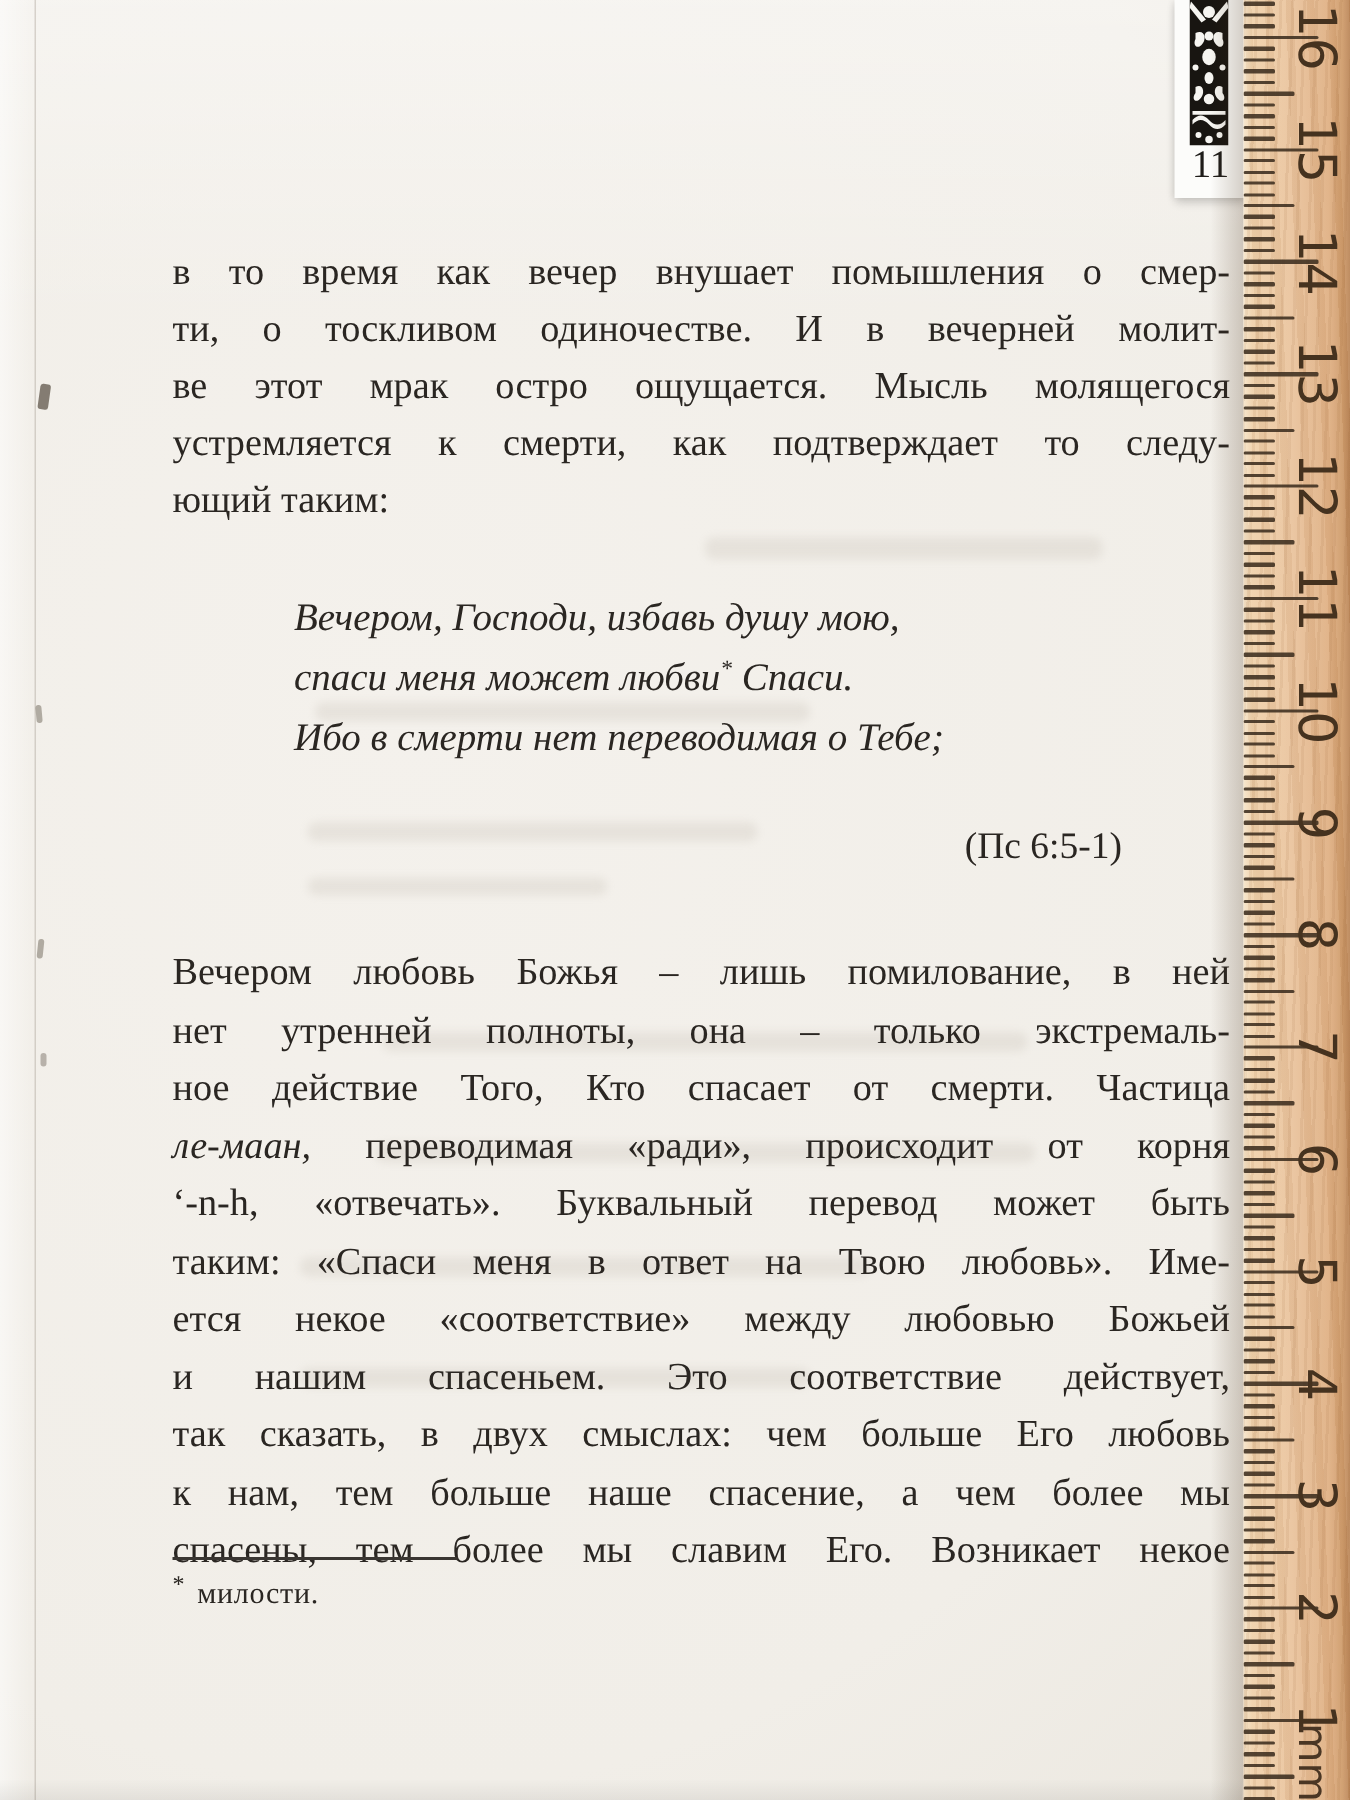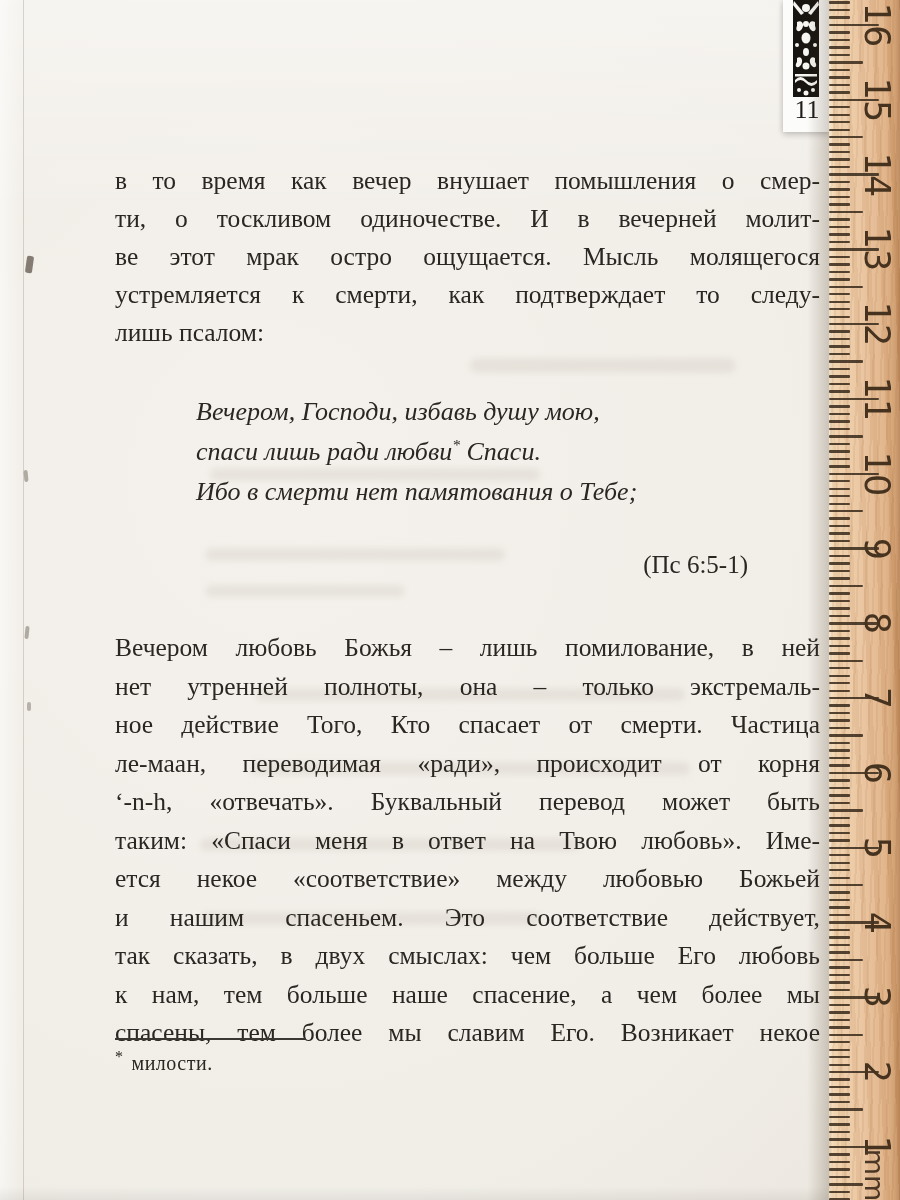"лишь псалом:" span { text: лишь псалом -> ющий таким }
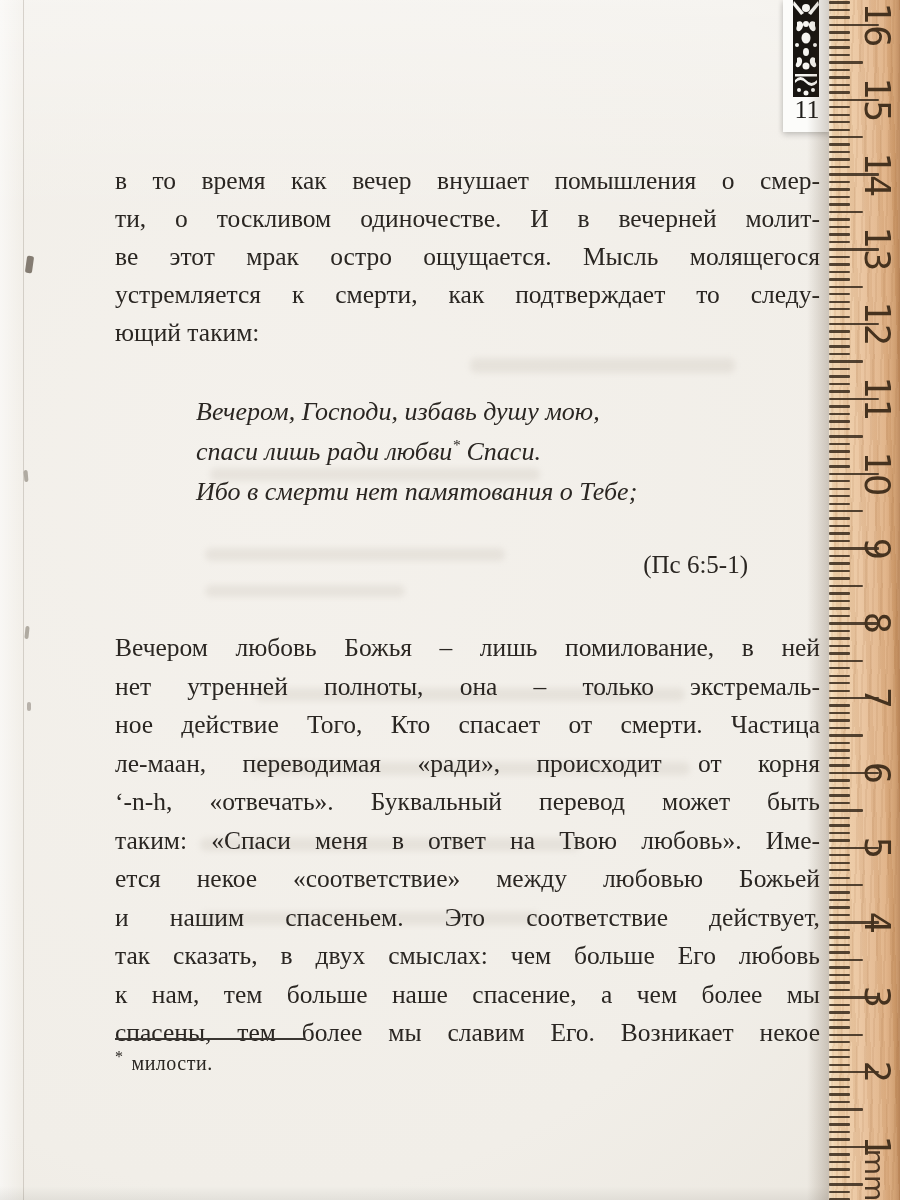"спаси лишь ради любви" span { text: лишь ради -> меня может }
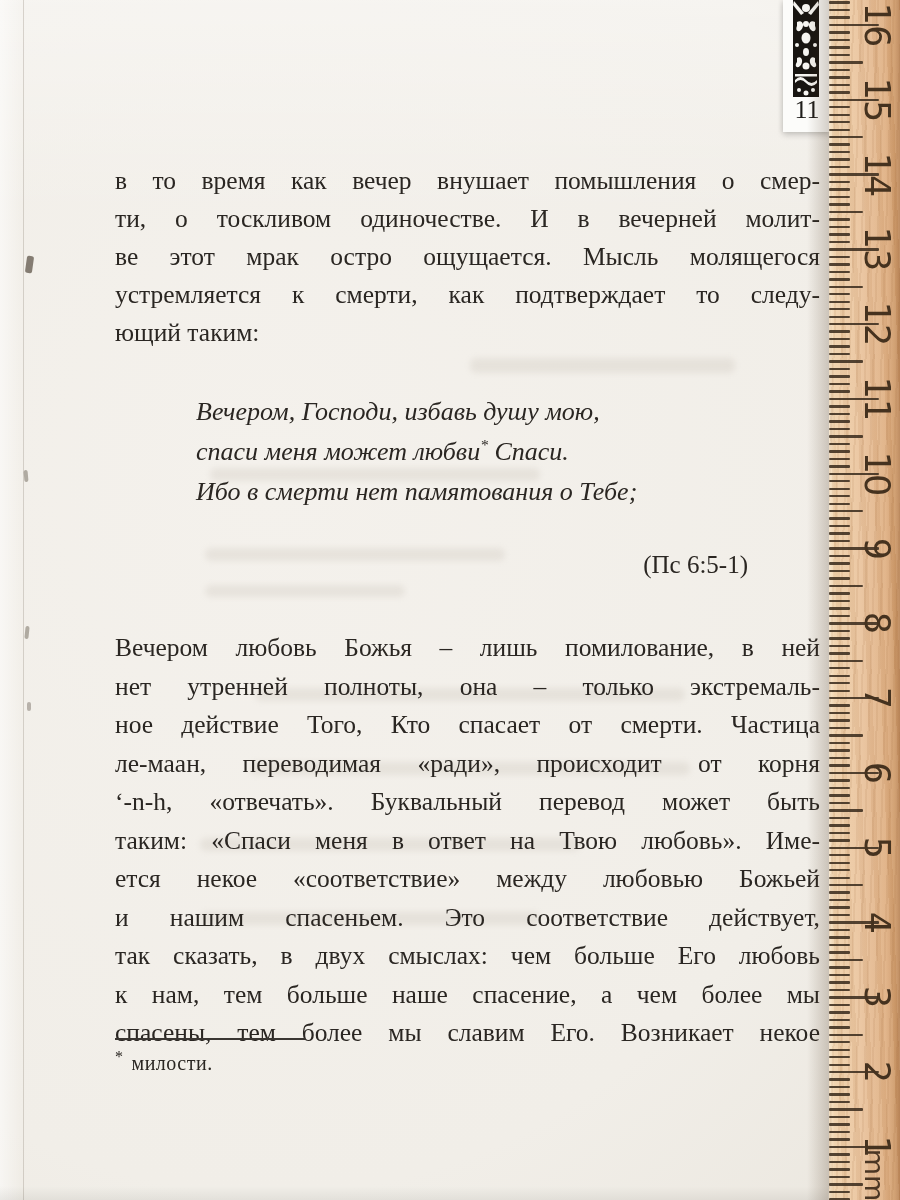"Ибо в смерти нет памятования" span { text: памятования -> переводимая }
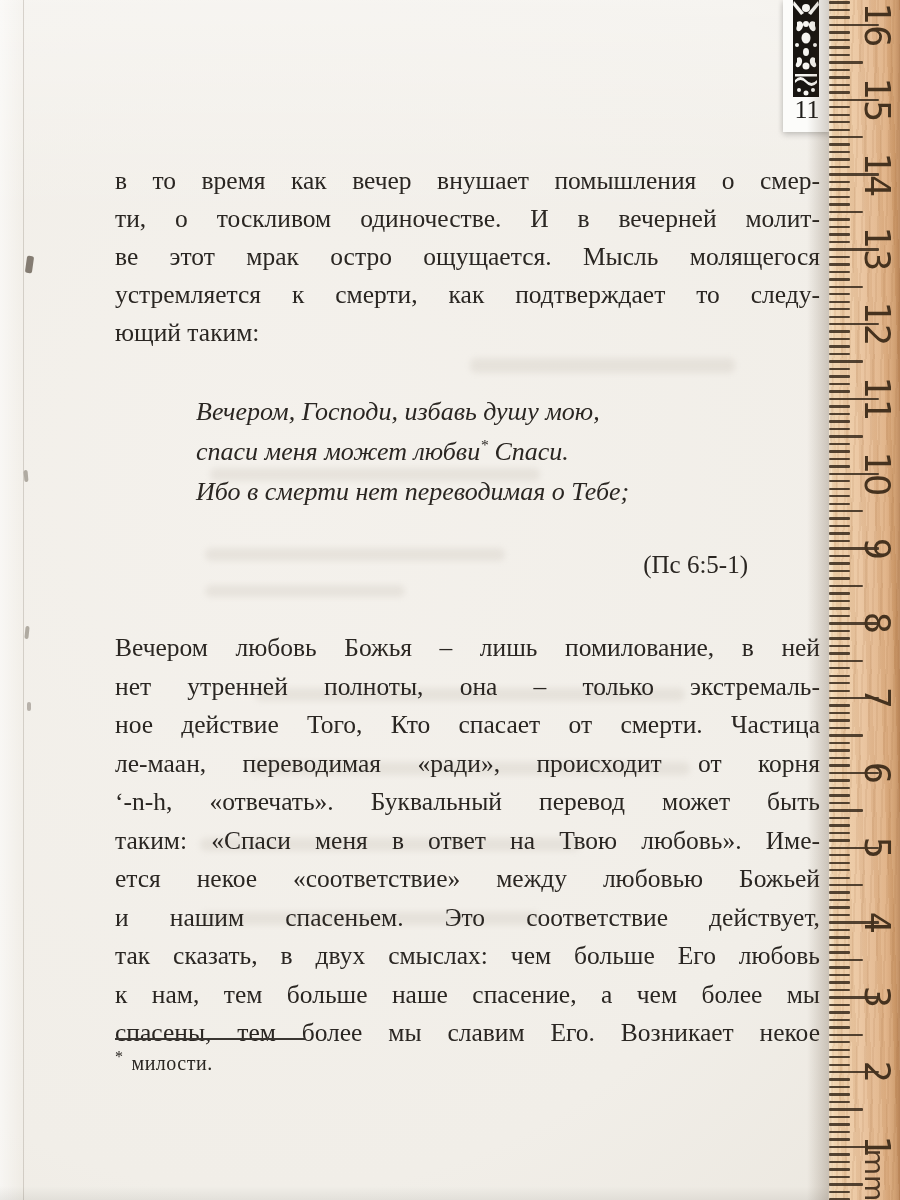"ле-маан," .line .italic { font-style: none -> italic }
